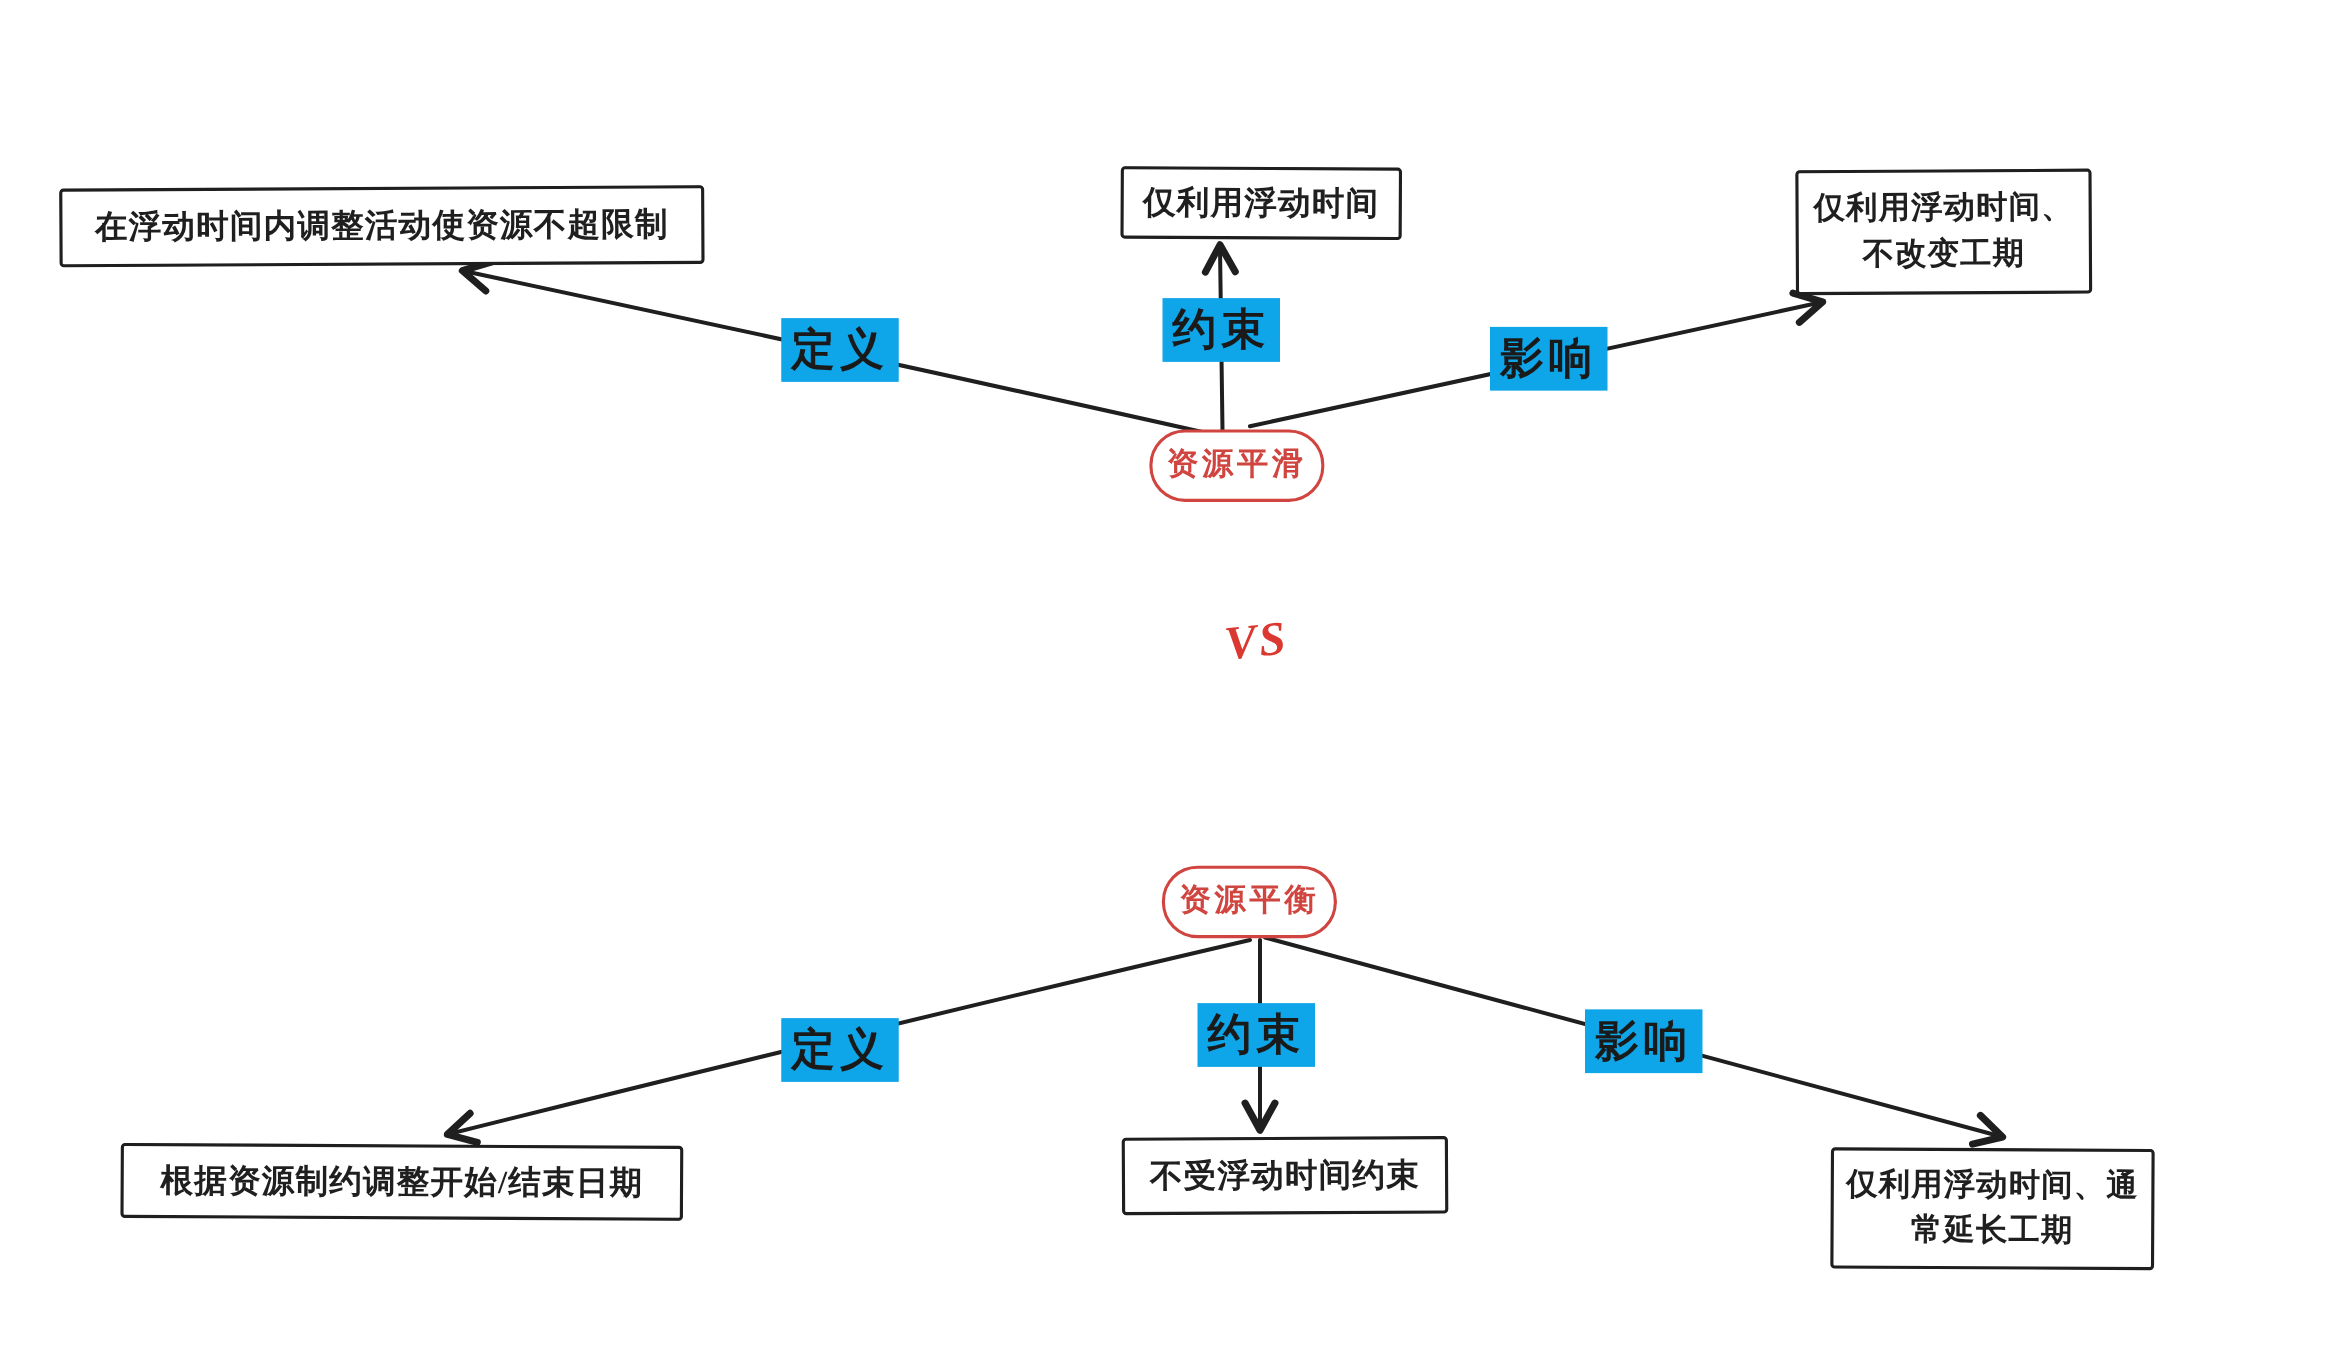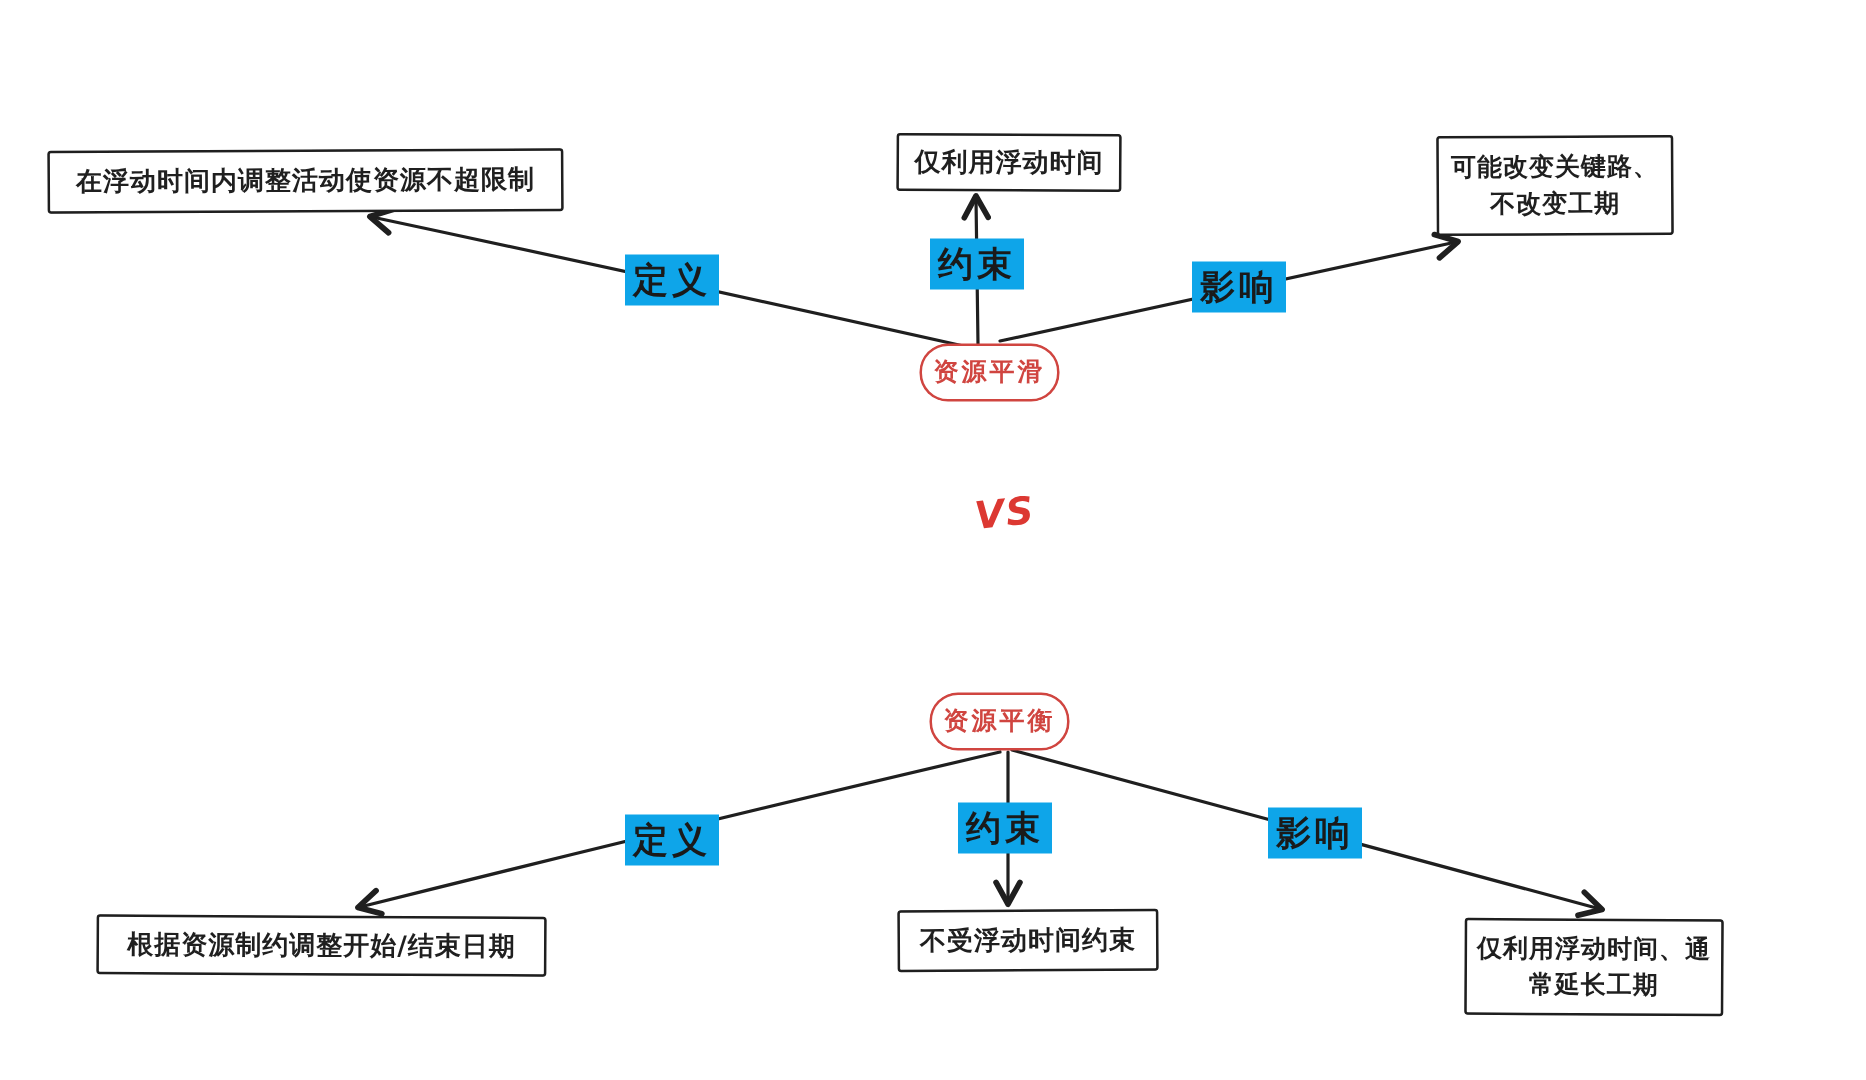"在浮动时间内调整活动使资源不超限制" .canvas { font-family: none -> Liberation Serif, serif }
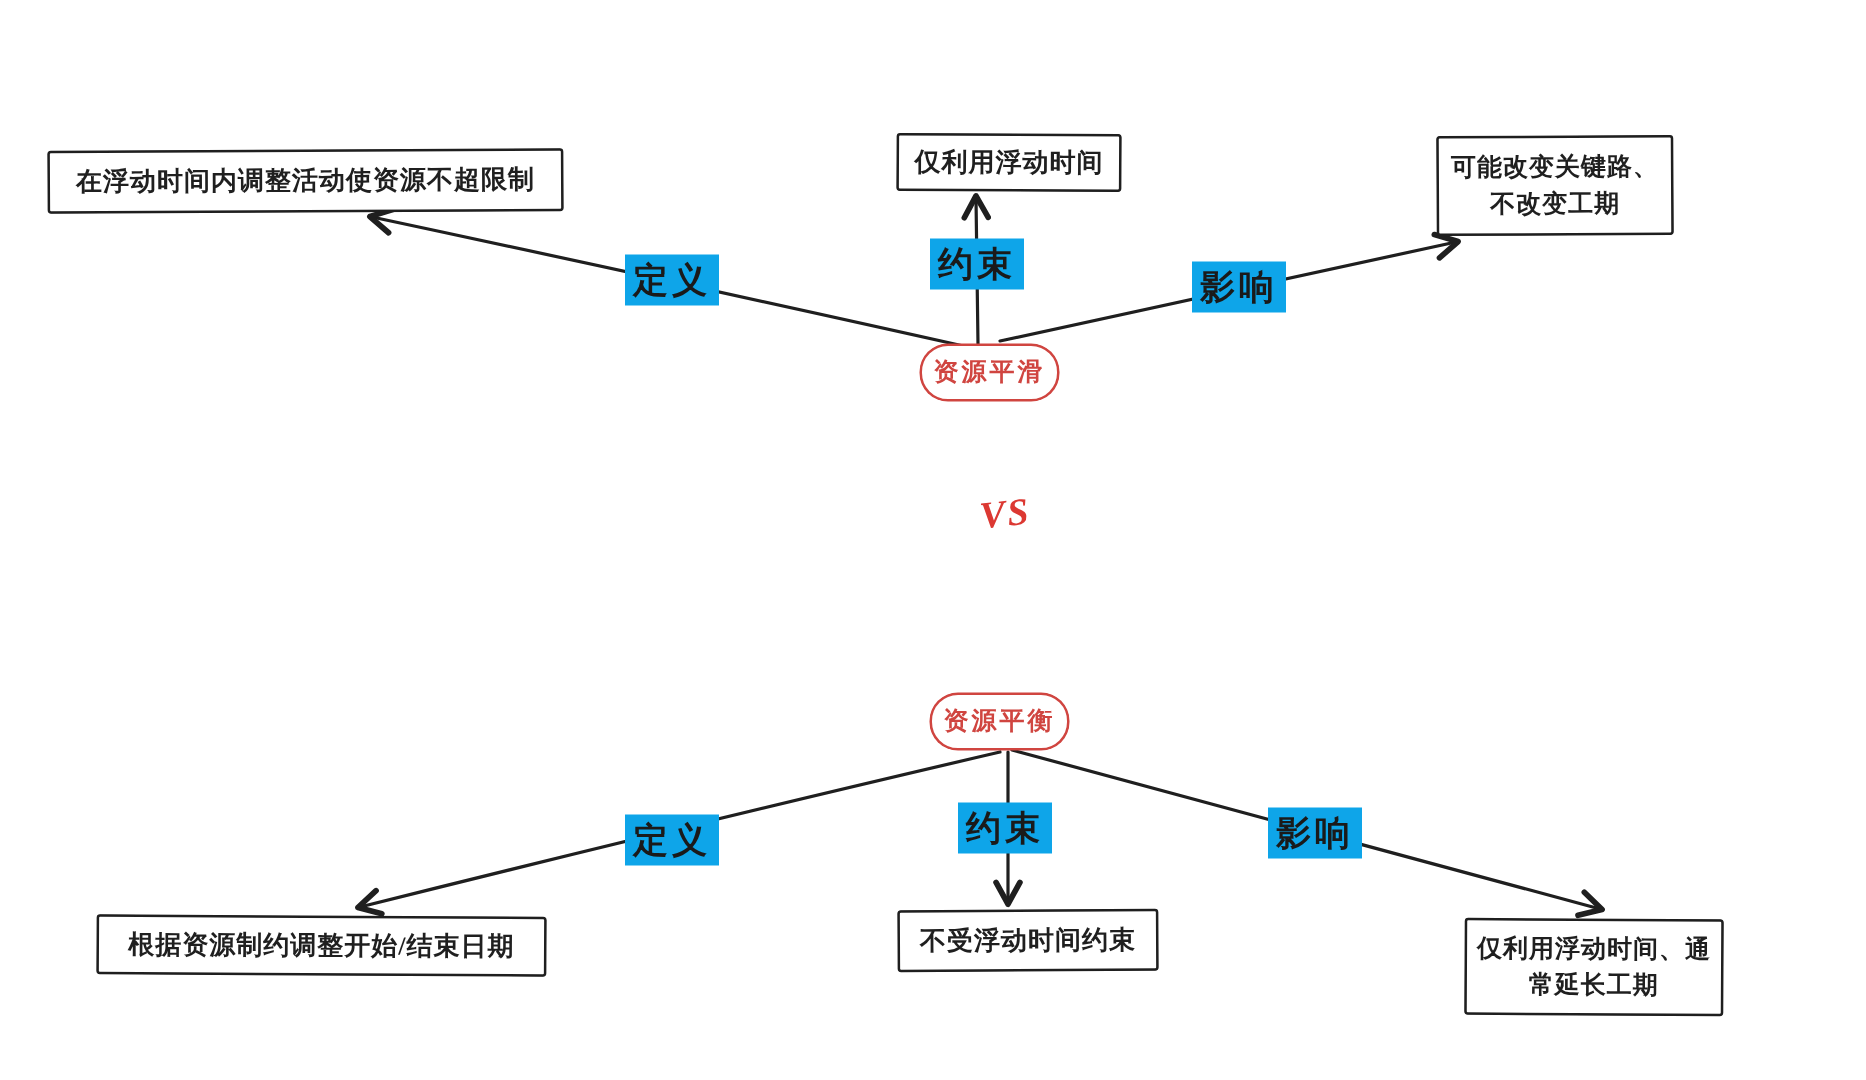"可能改变关键路、不改变工期" span { text: 可能改变关键路 -> 仅利用浮动时间 }
